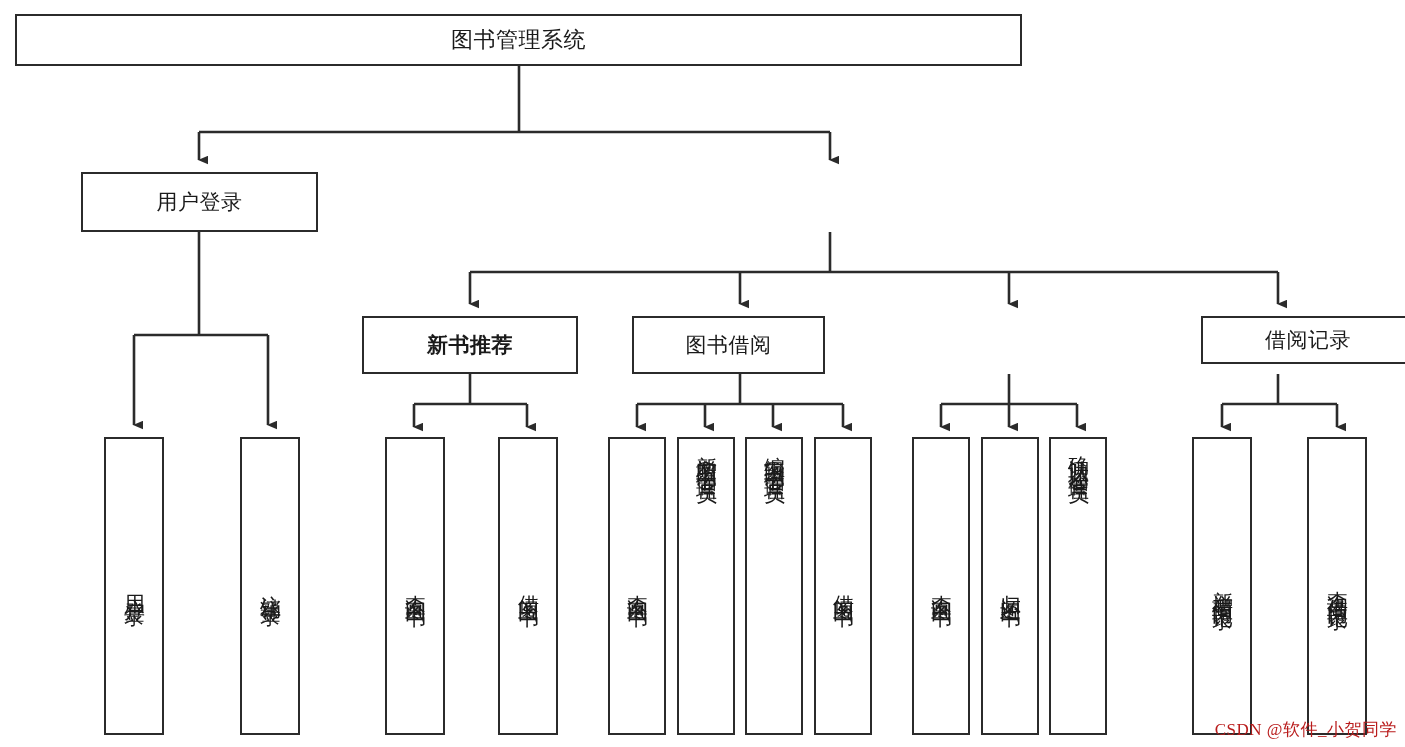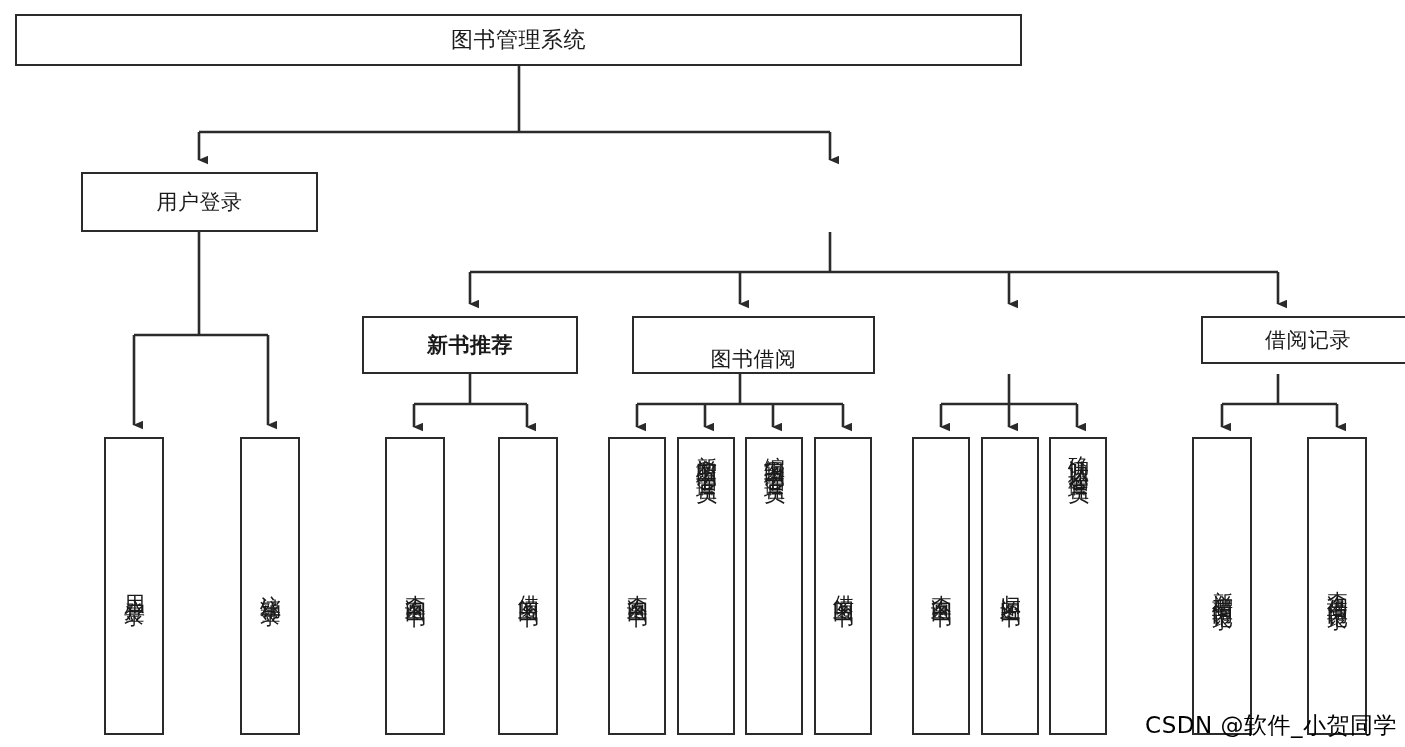"图书借阅" div.node { align-items: flex-end -> none; width: 243px -> 193px }
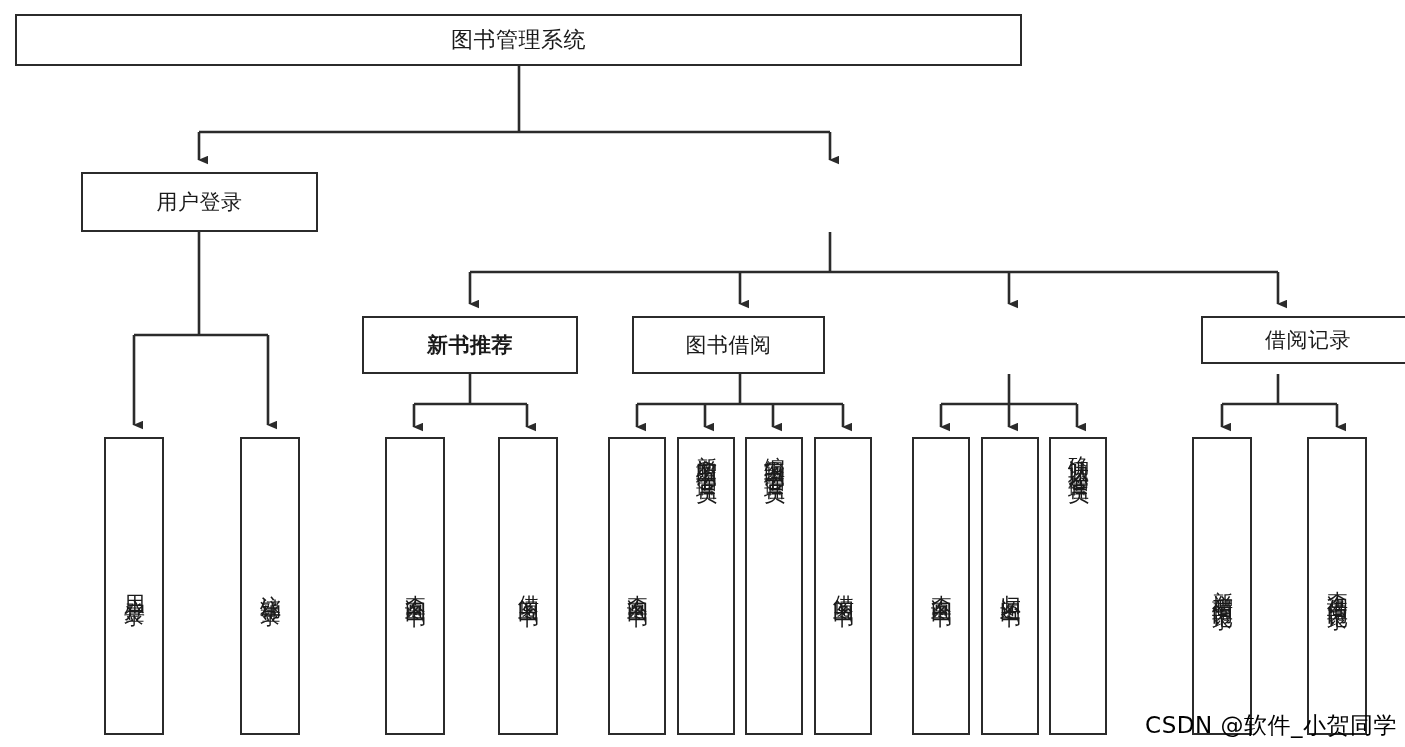"CSDN @软件_小贺同学" .watermark { color: #000000 -> #b91c1c; font-family: none -> Liberation Serif, serif; font-size: 23px -> 17px }
